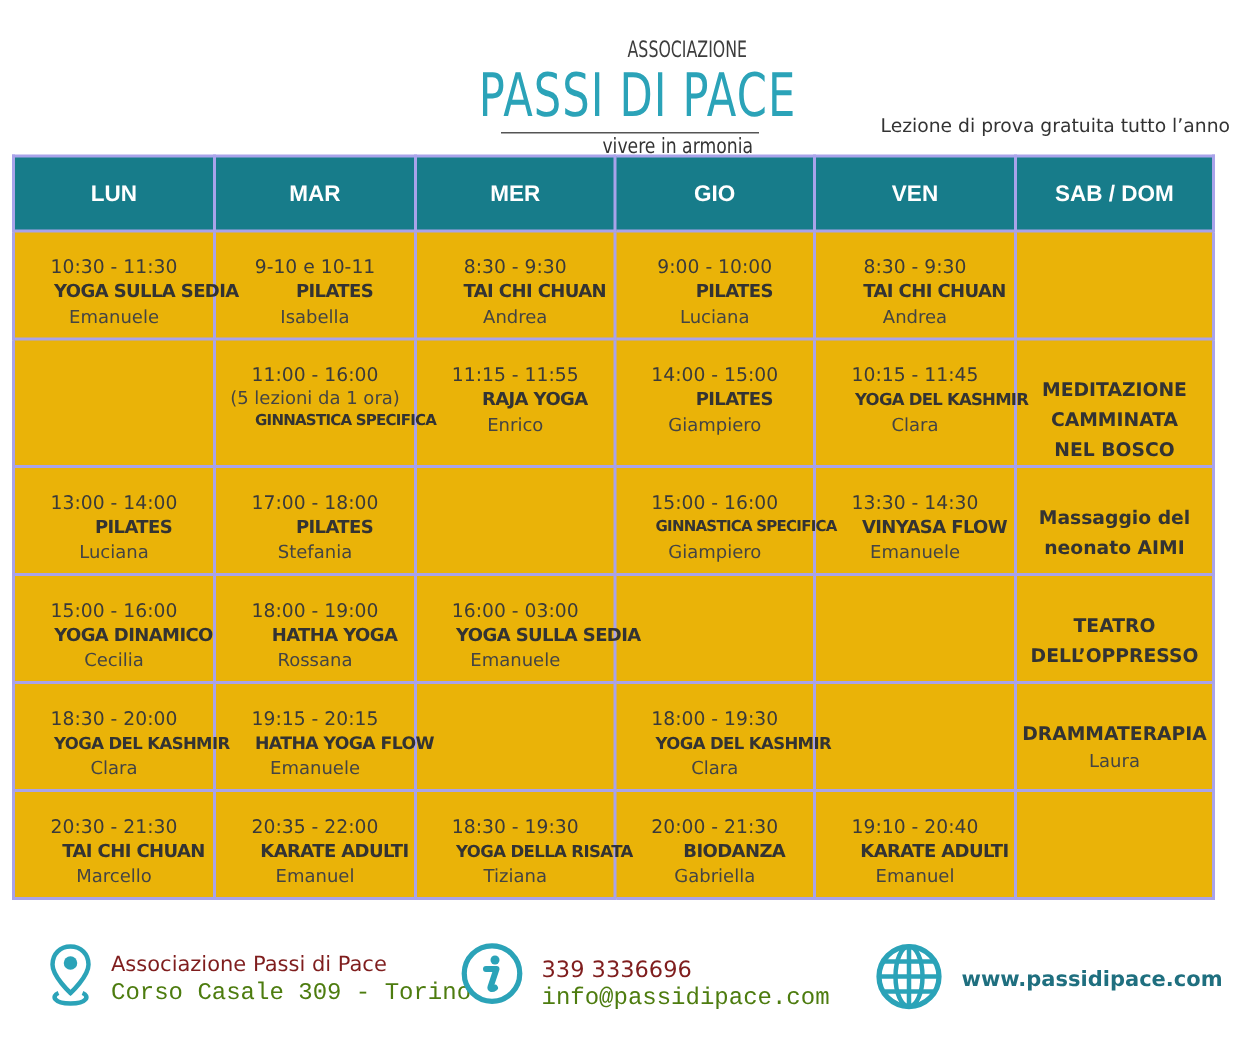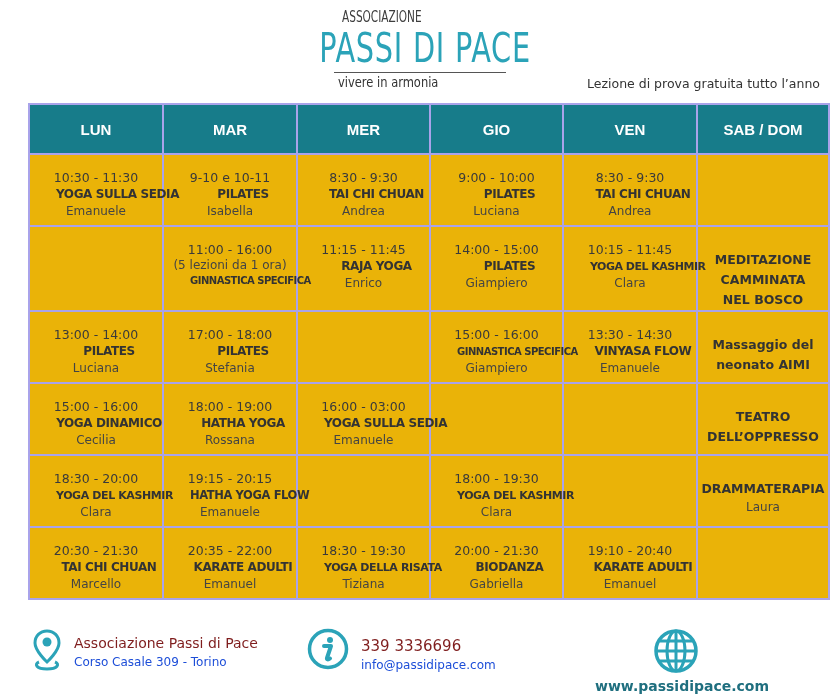"ASSOCIAZIONE" .logo { text-align: left -> right; top: 8px -> 24px }
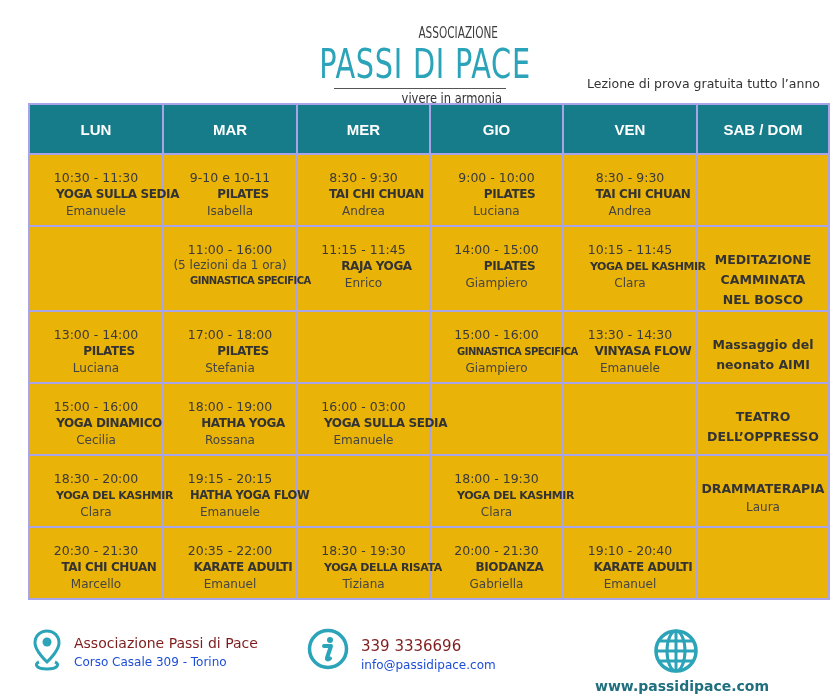"LUN" table.sched { left: 28px -> 8px }
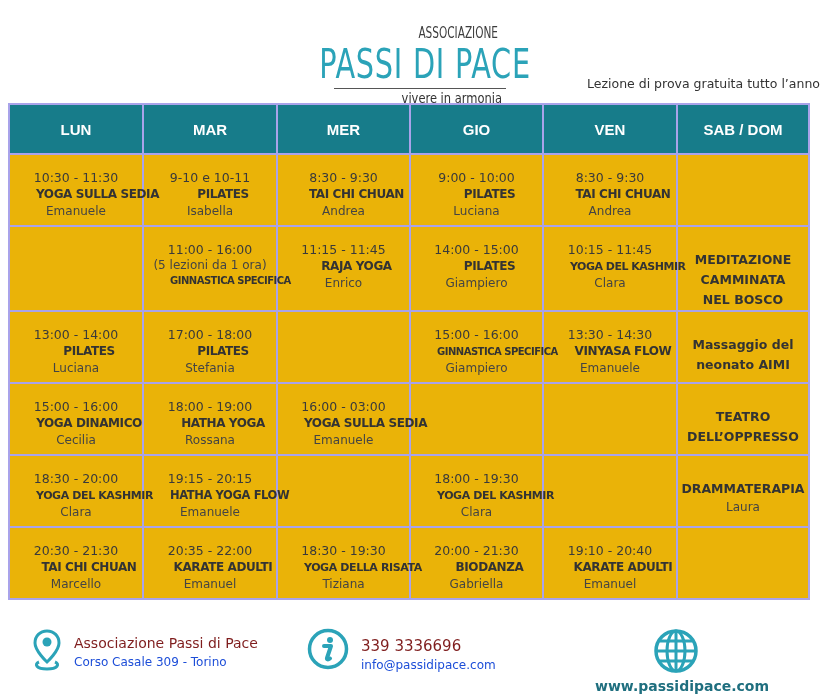"11:15 - 11:45" div.time { text: 11:45 -> 11:55 }
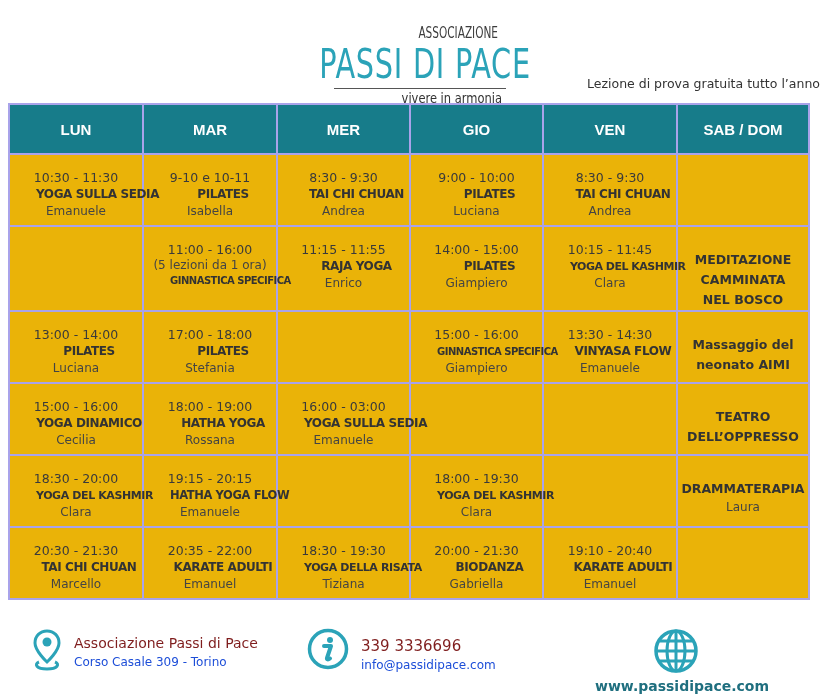"Corso Casale 309 - Torino" .f-sub { color: #1d4ed8 -> #4d7c0f; font-family: none -> Liberation Mono, monospace; font-size: 12px -> 16px }
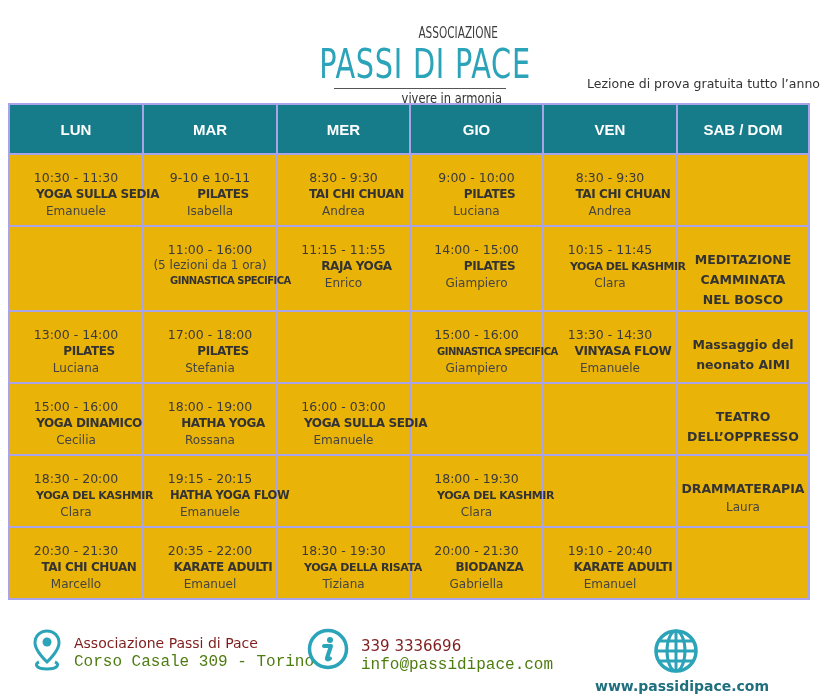"www.passidipace.com" div.footer-item { flex-direction: column -> none }
